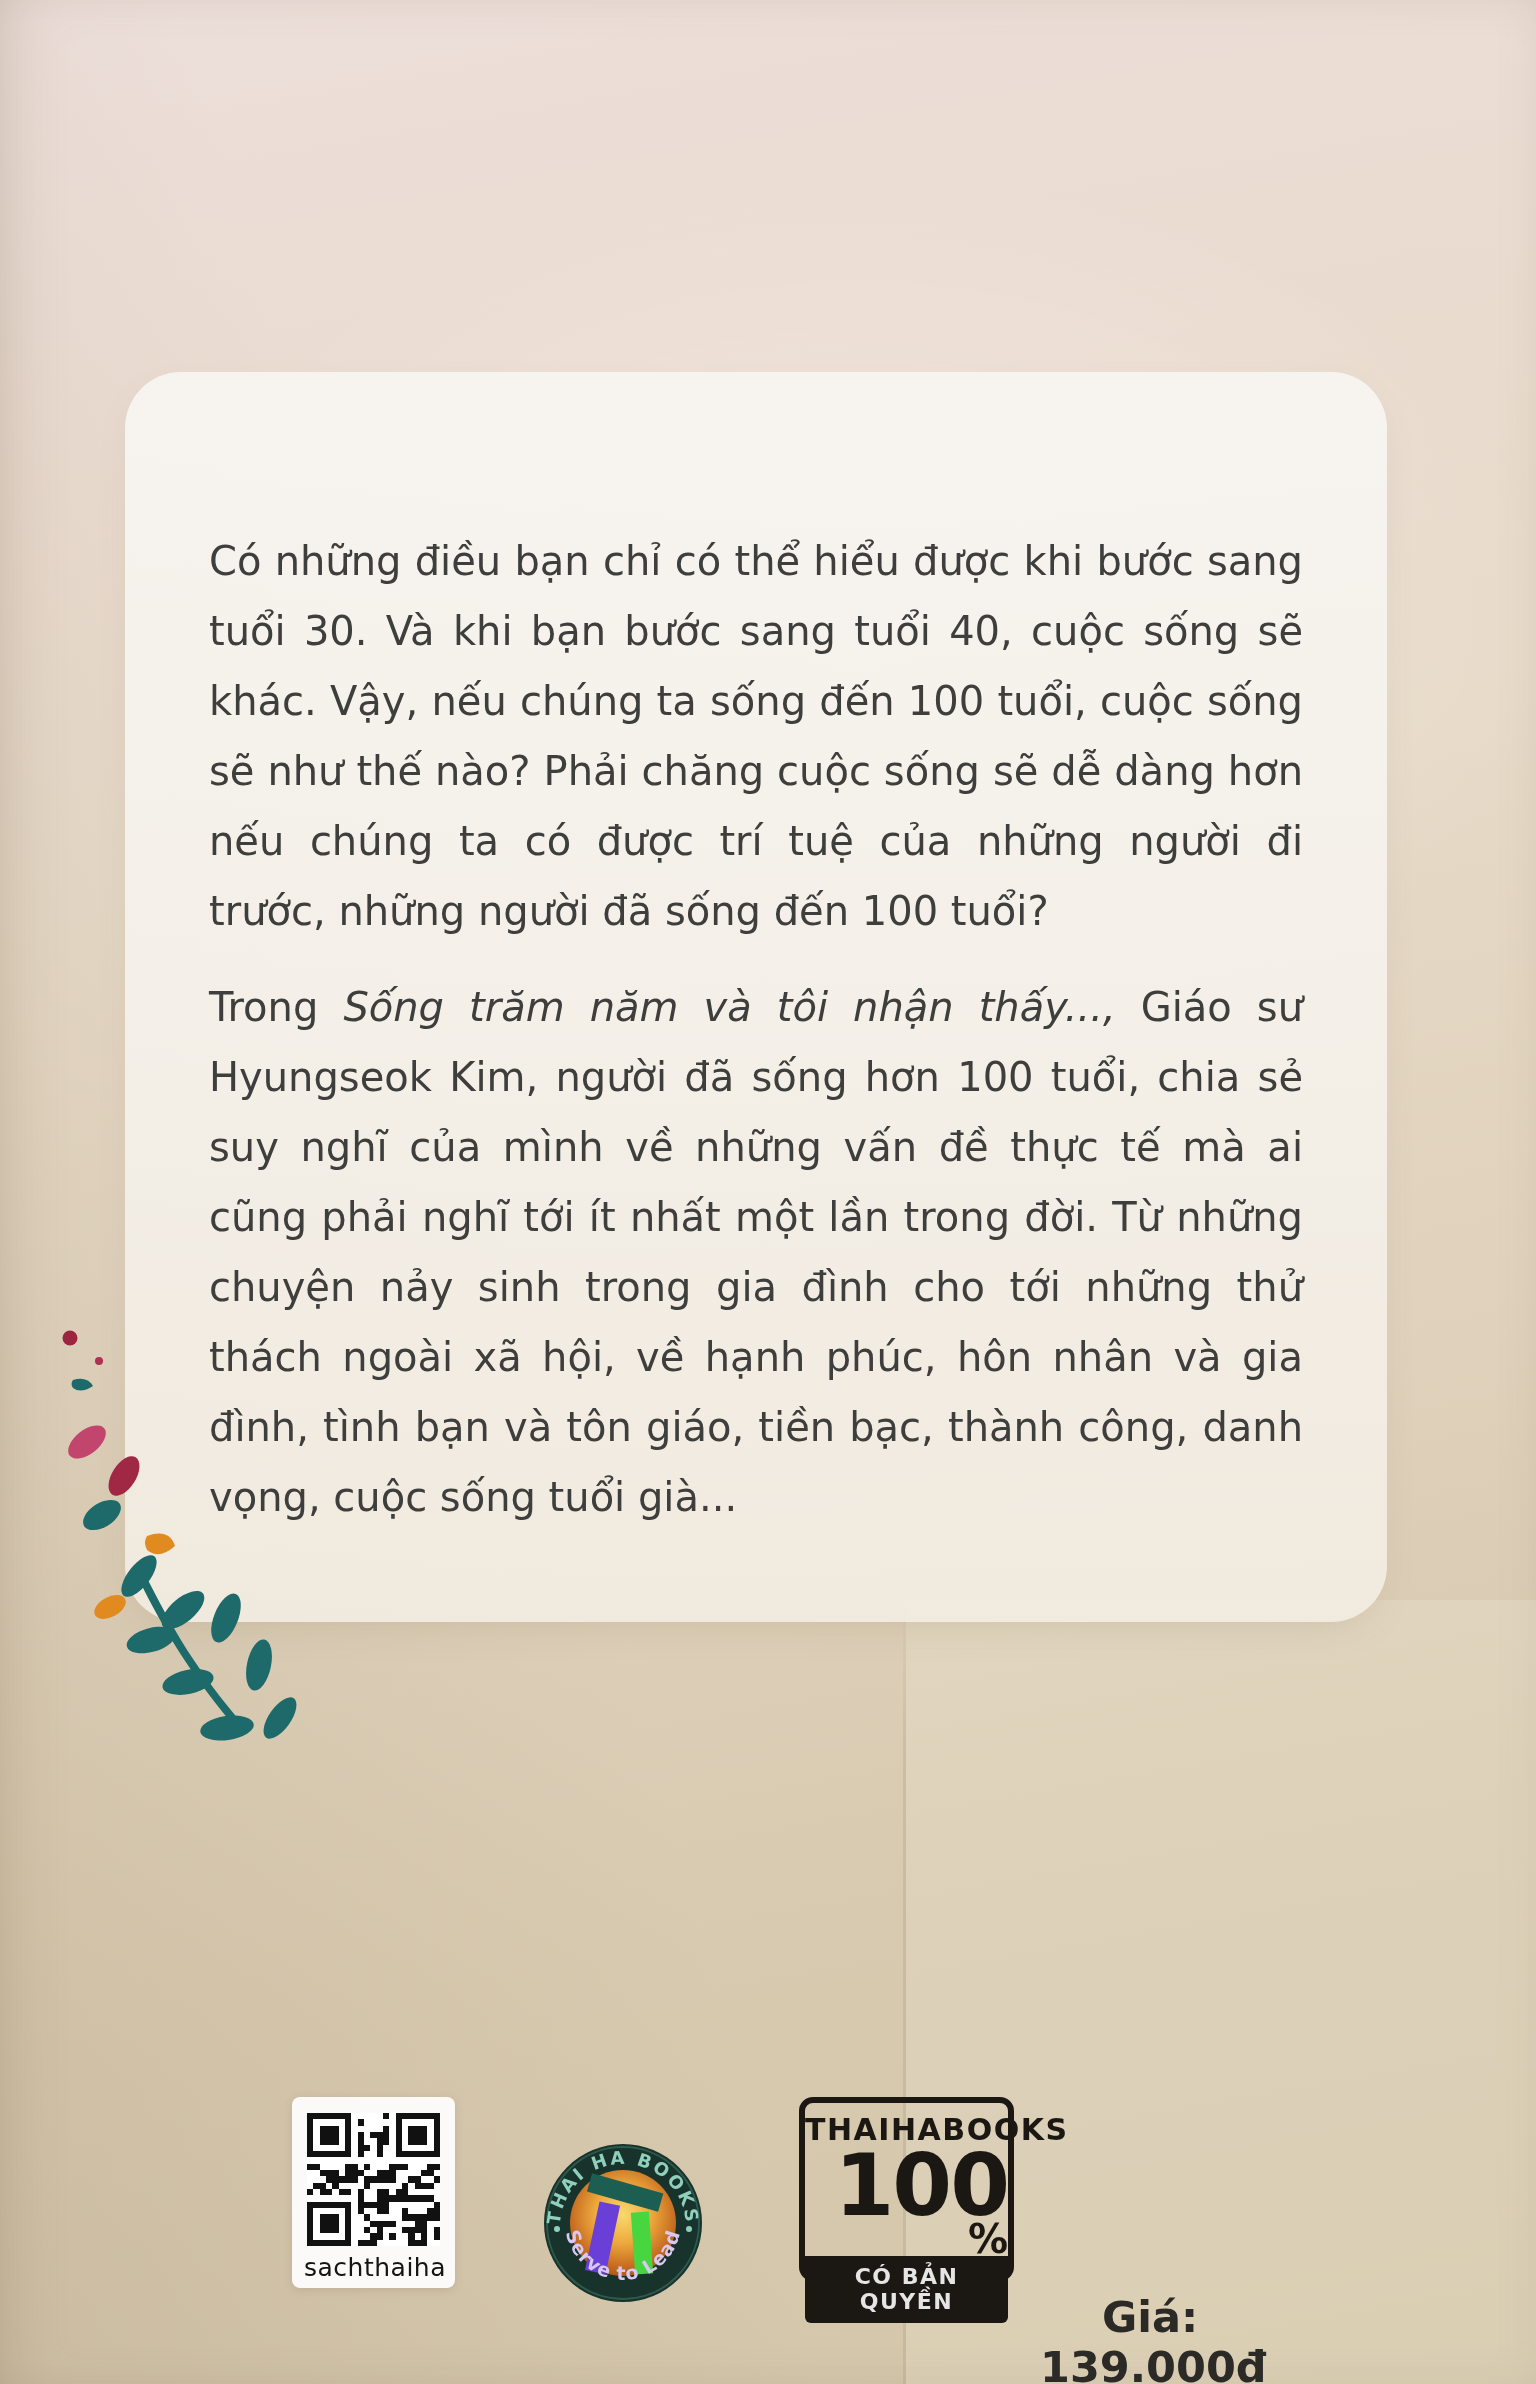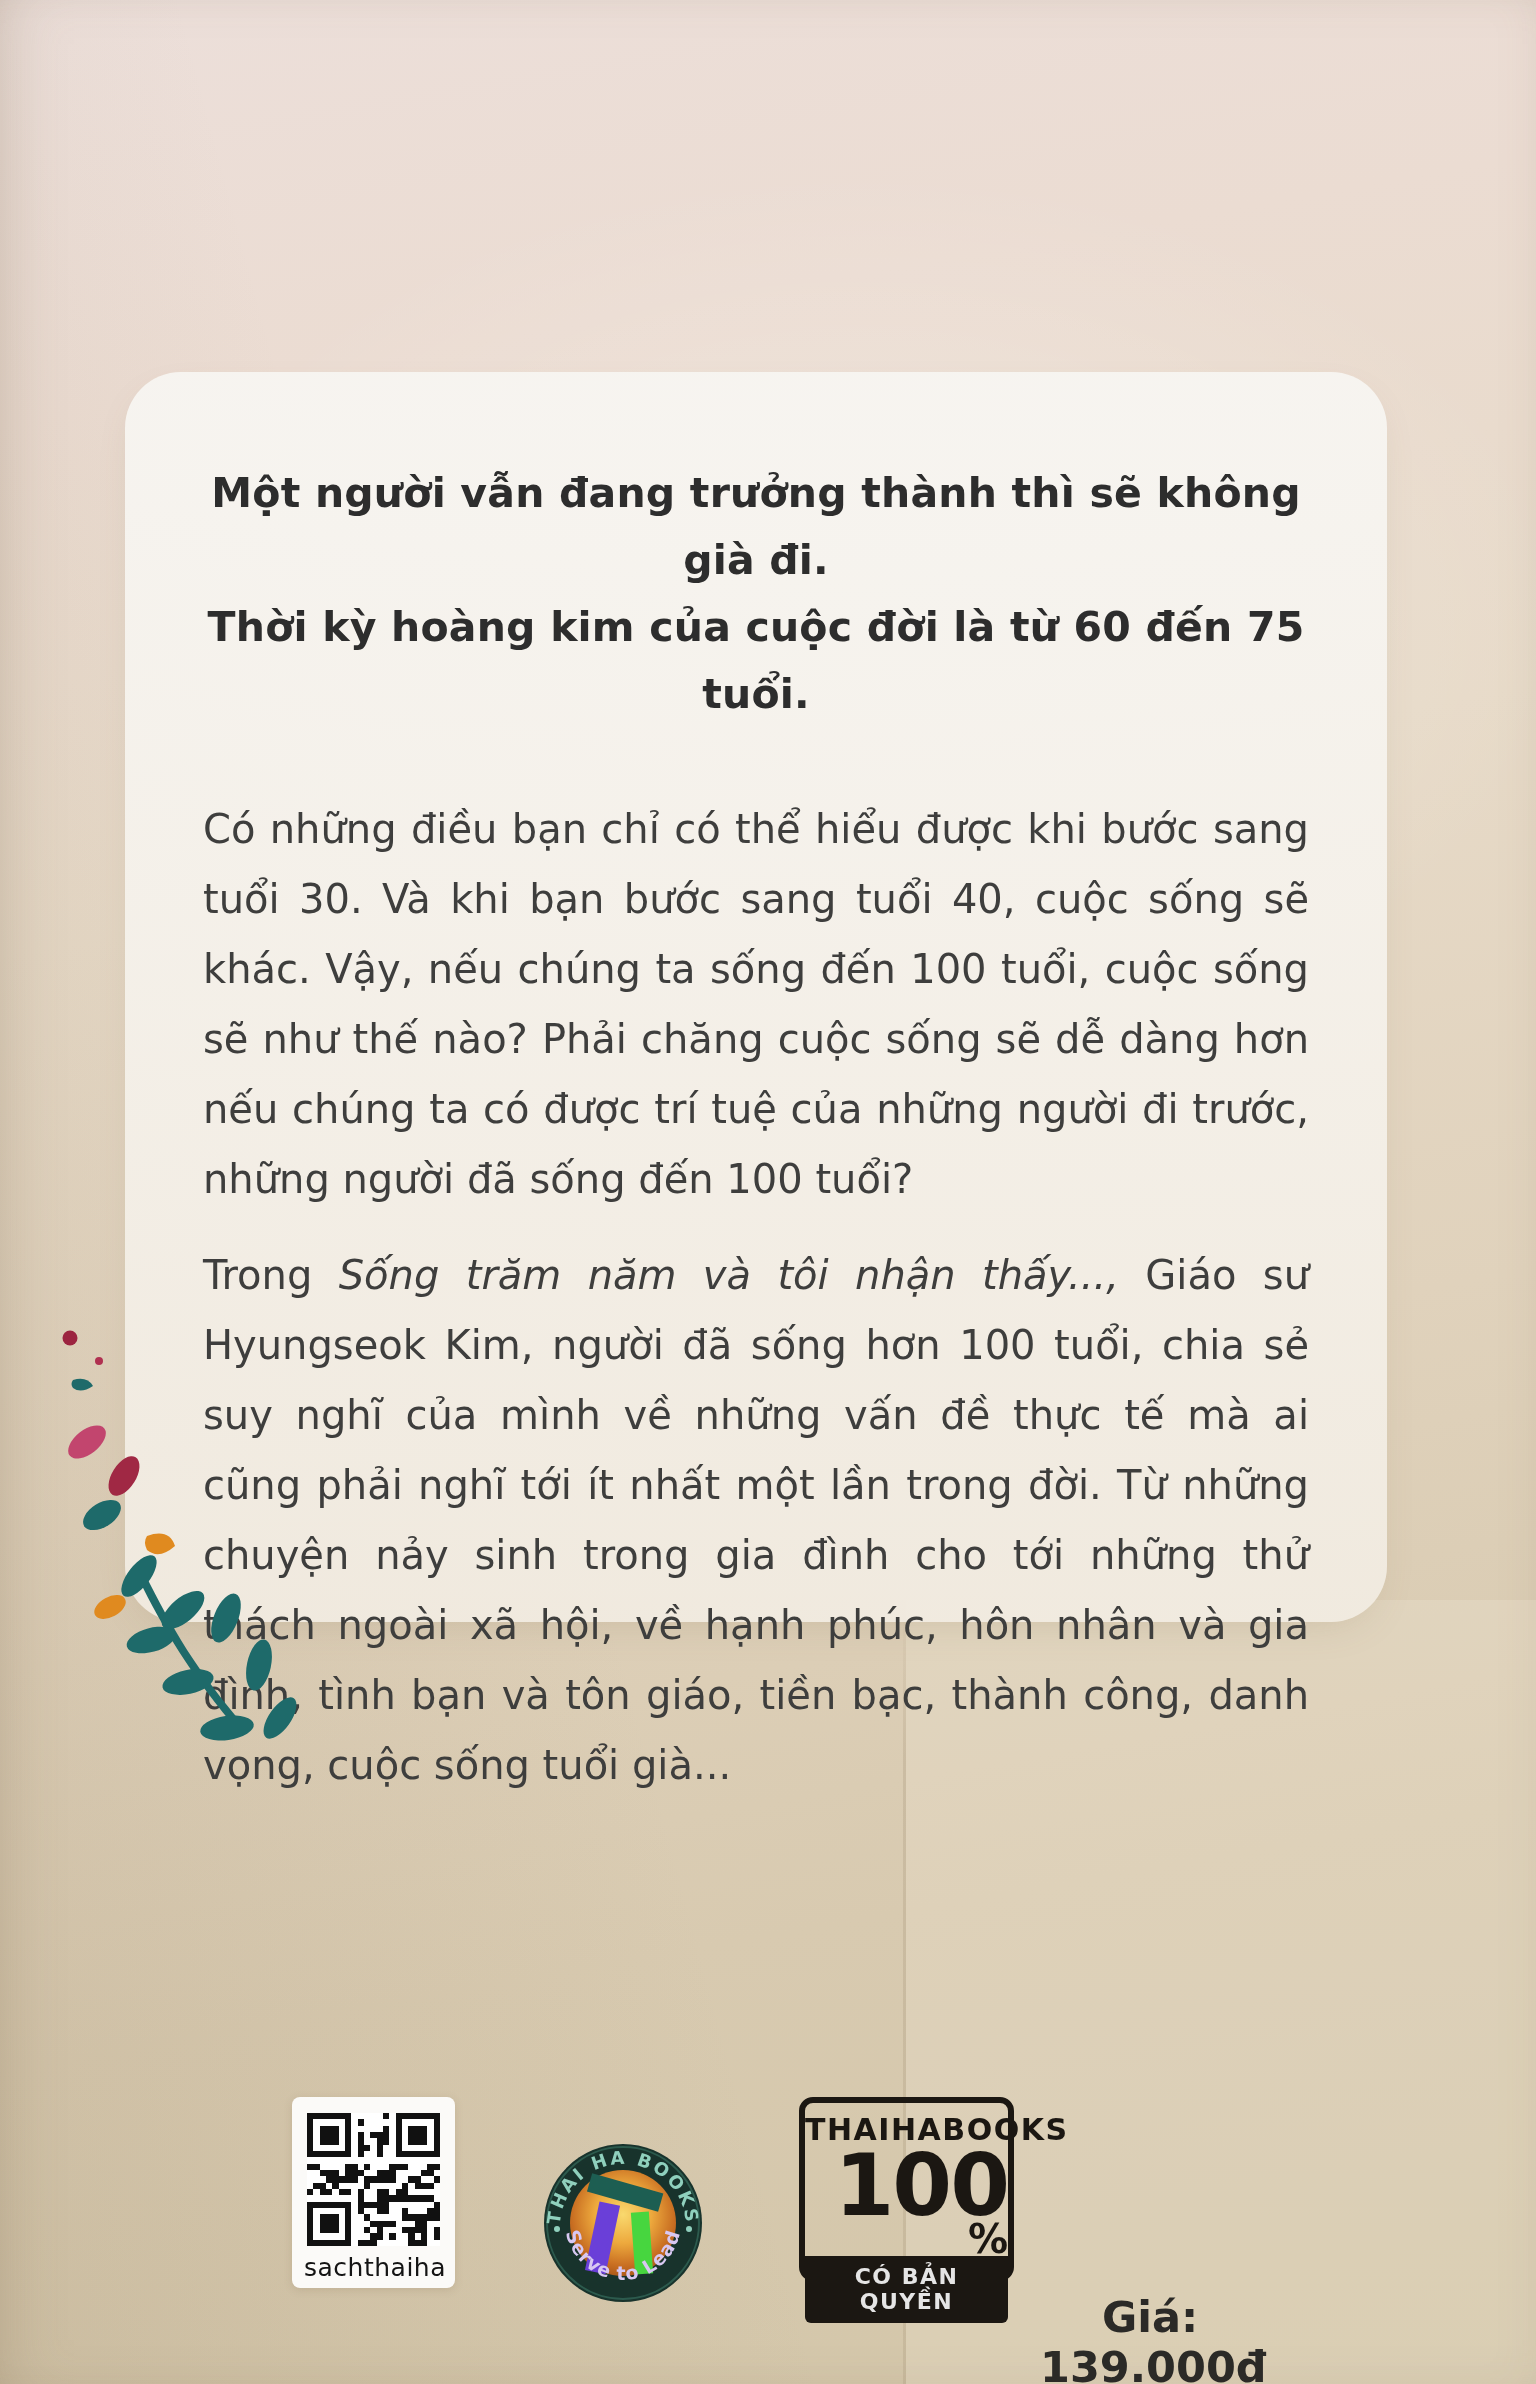"Một người vẫn đang trưởng" div.headline { html: <div> <div>Một người vẫn đang trưởng thành thì sẽ không già đi.</div> <div>Thời kỳ hoàng kim của cuộc đời là từ 60 đến 75 tuổi.</div> </div> -> none }
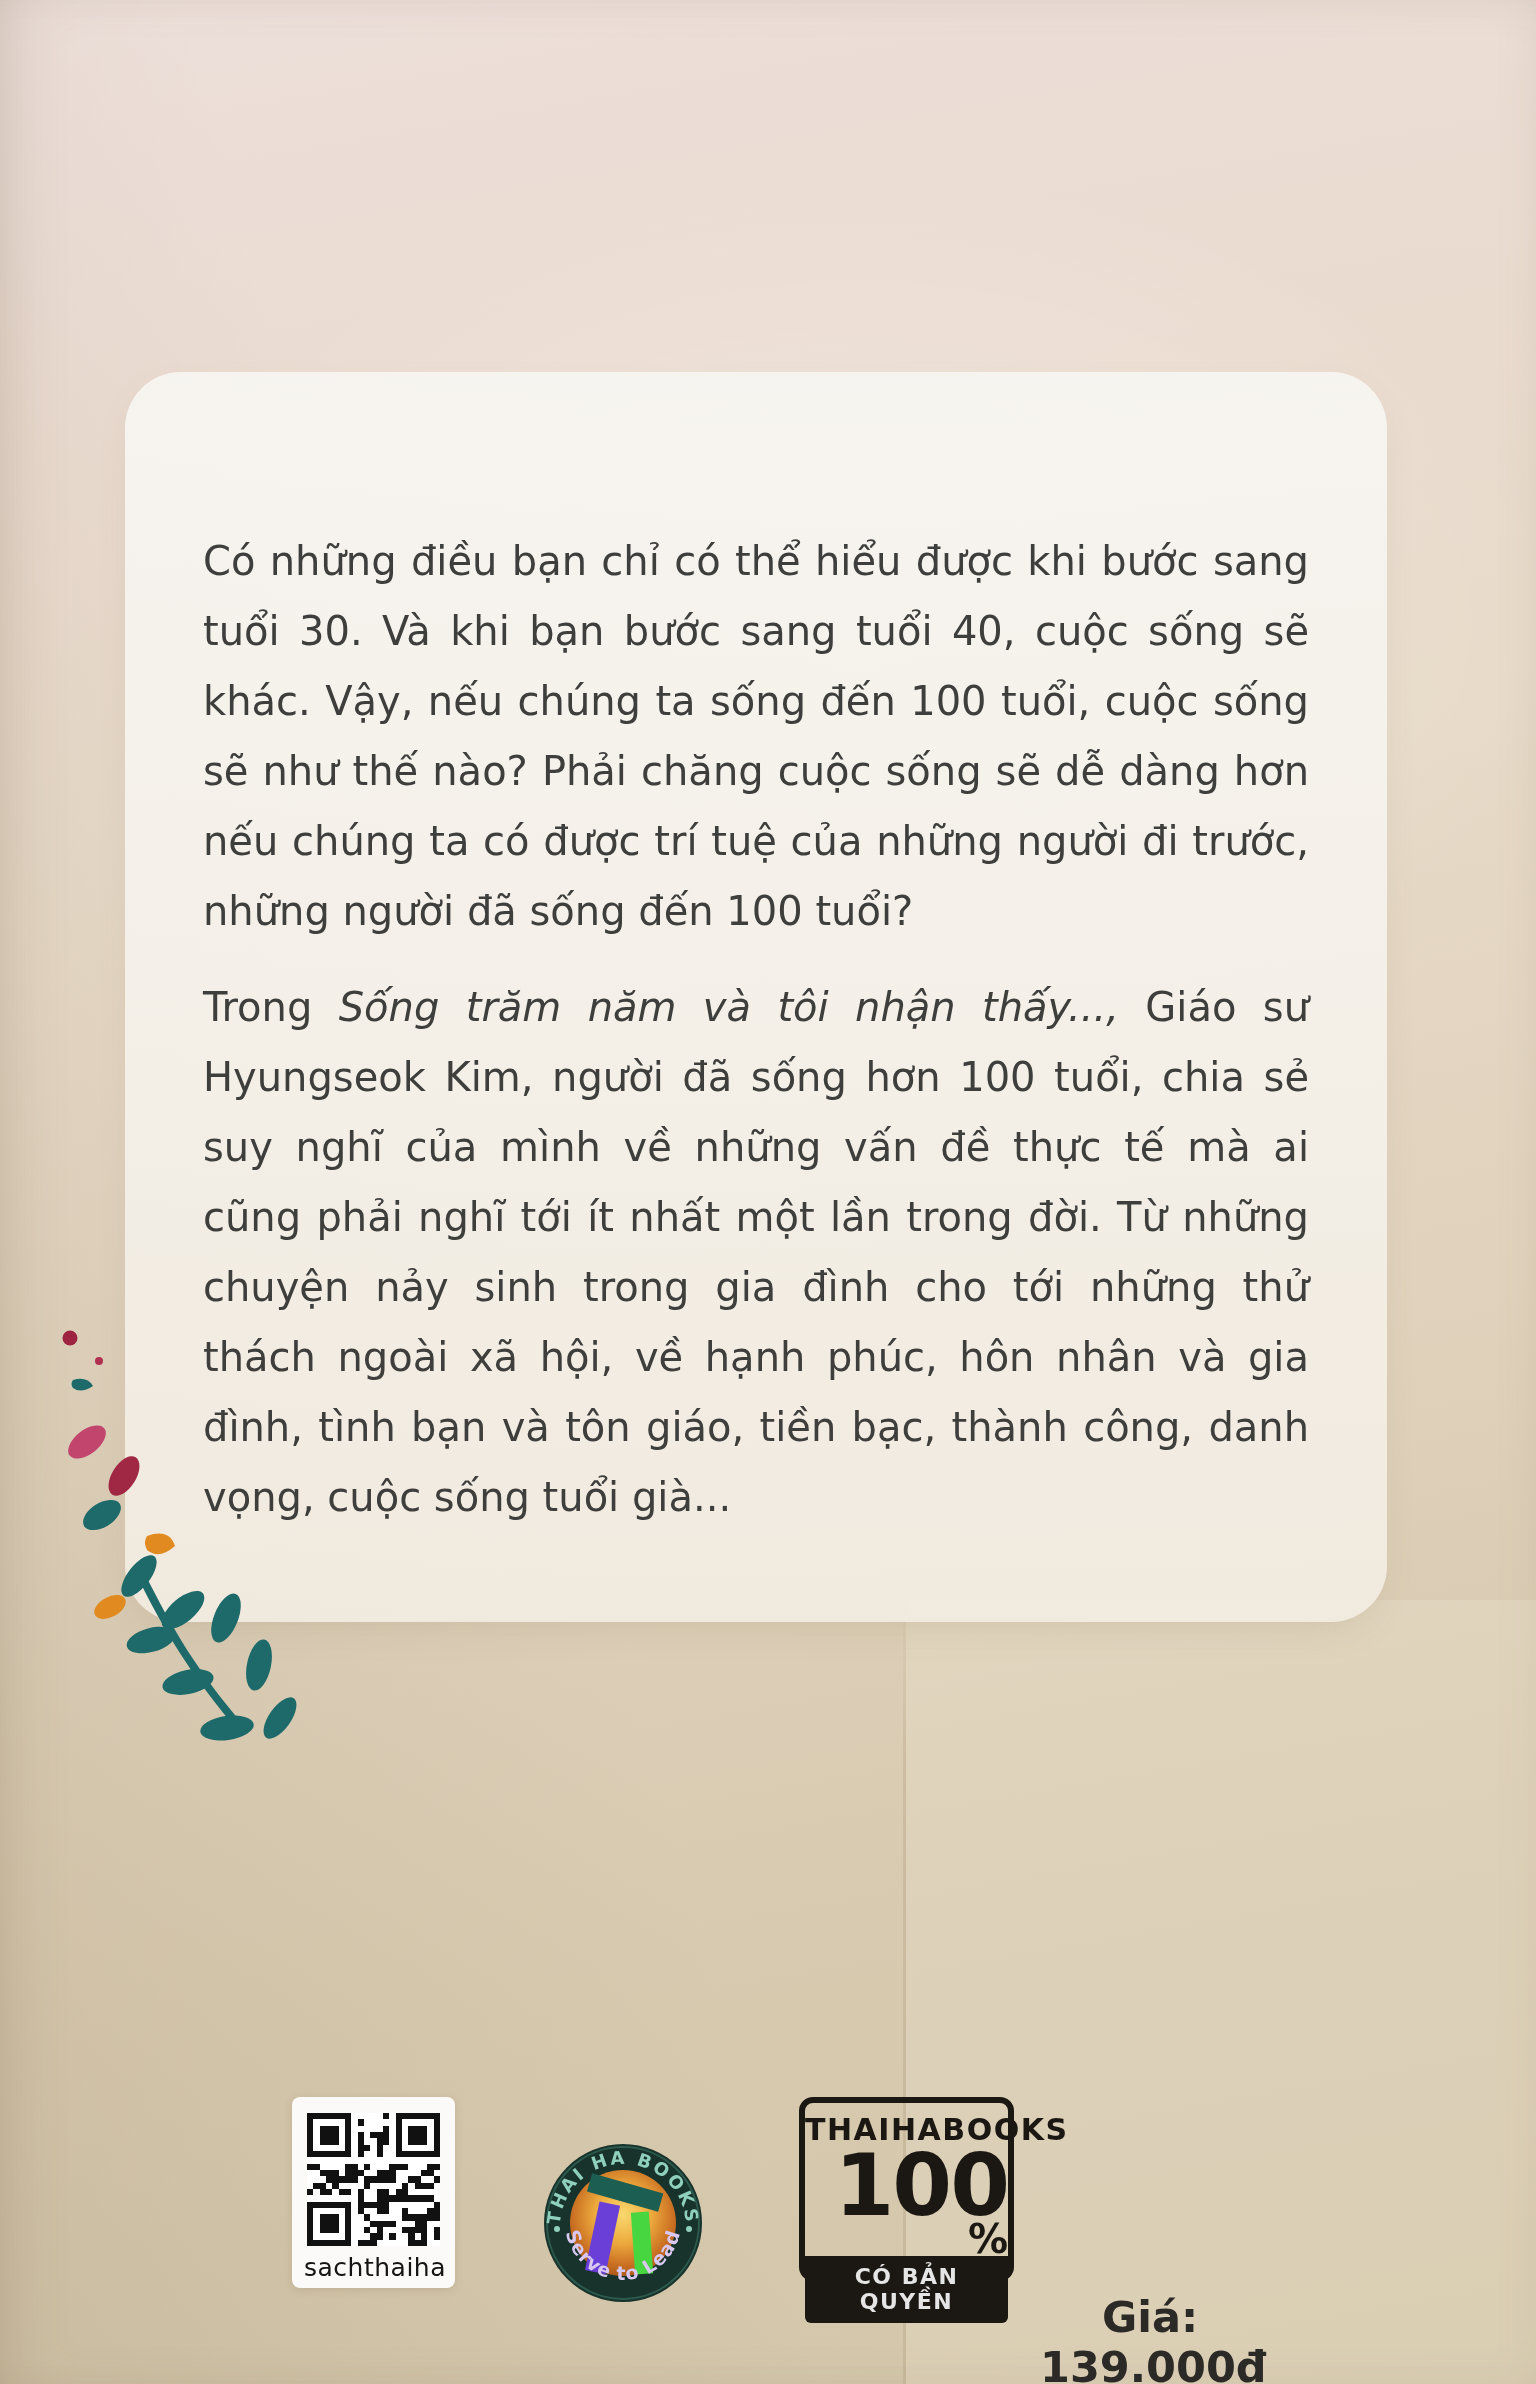"Có những điều bạn chỉ" .blurb { margin: 0 -> 6px }
